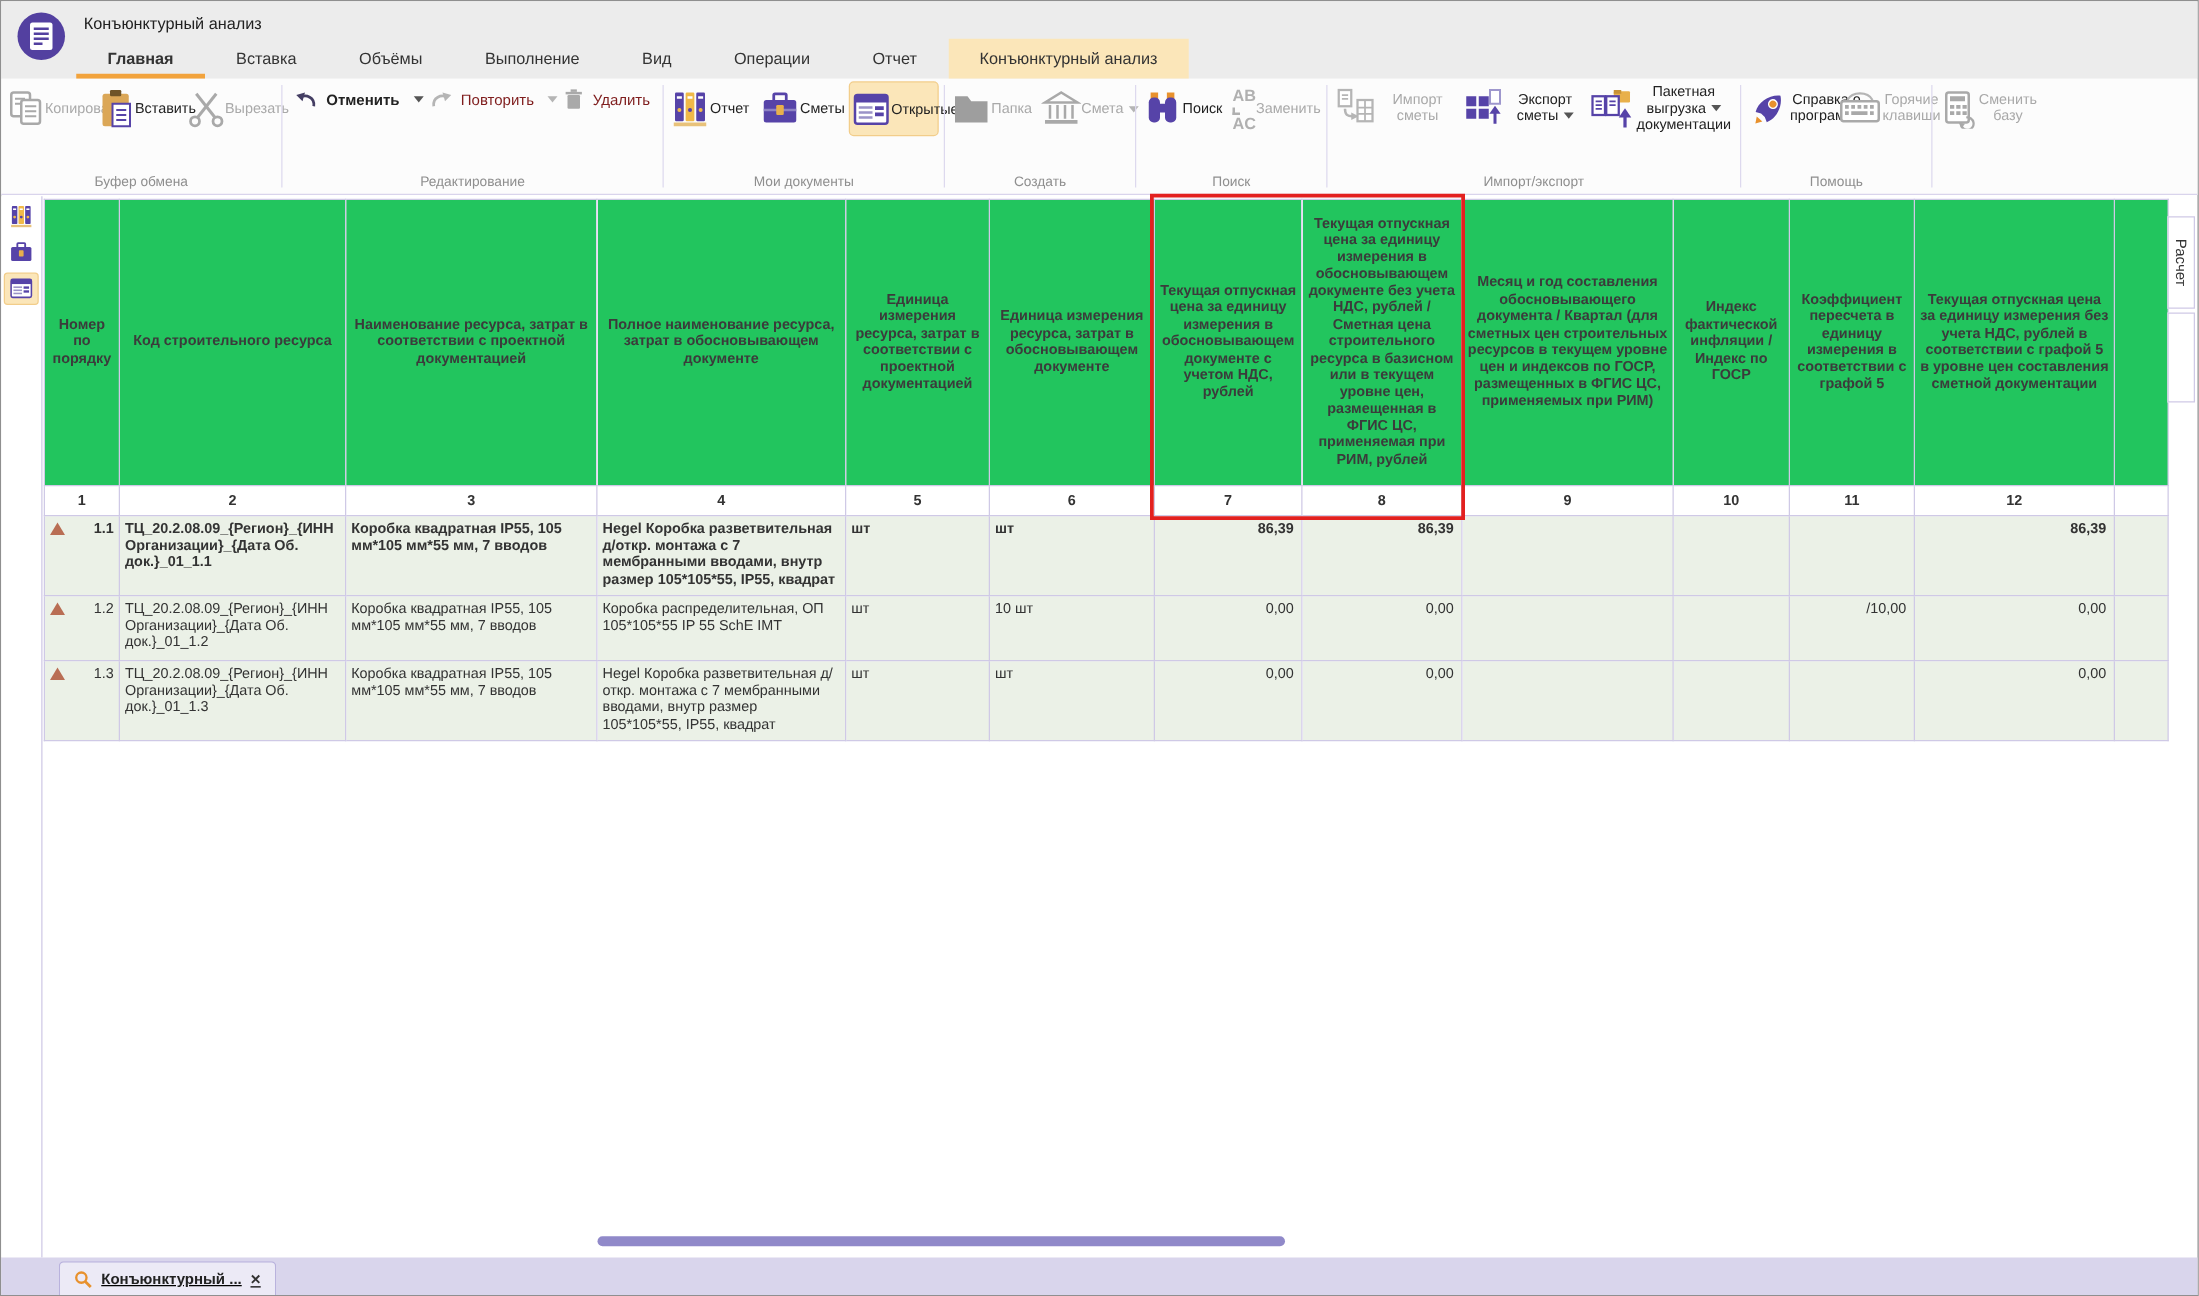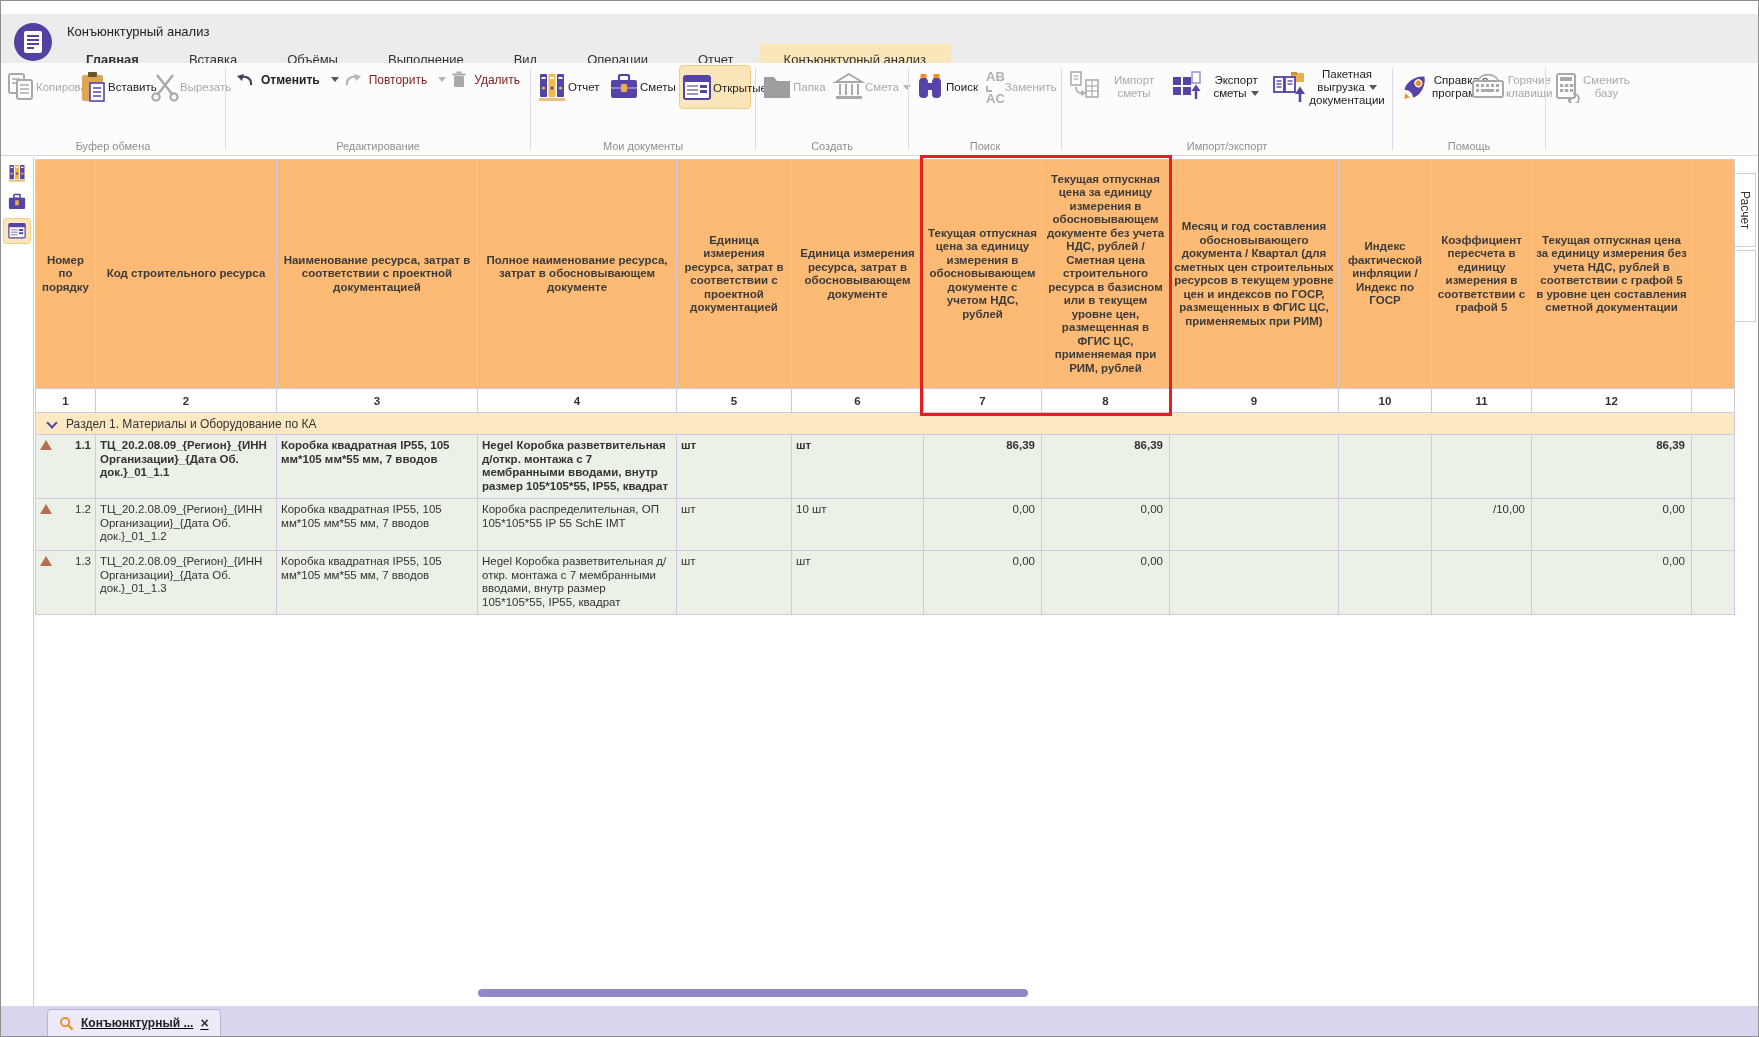"Конъюнктурный анализ" .titlebar { top: 13px -> 0 }
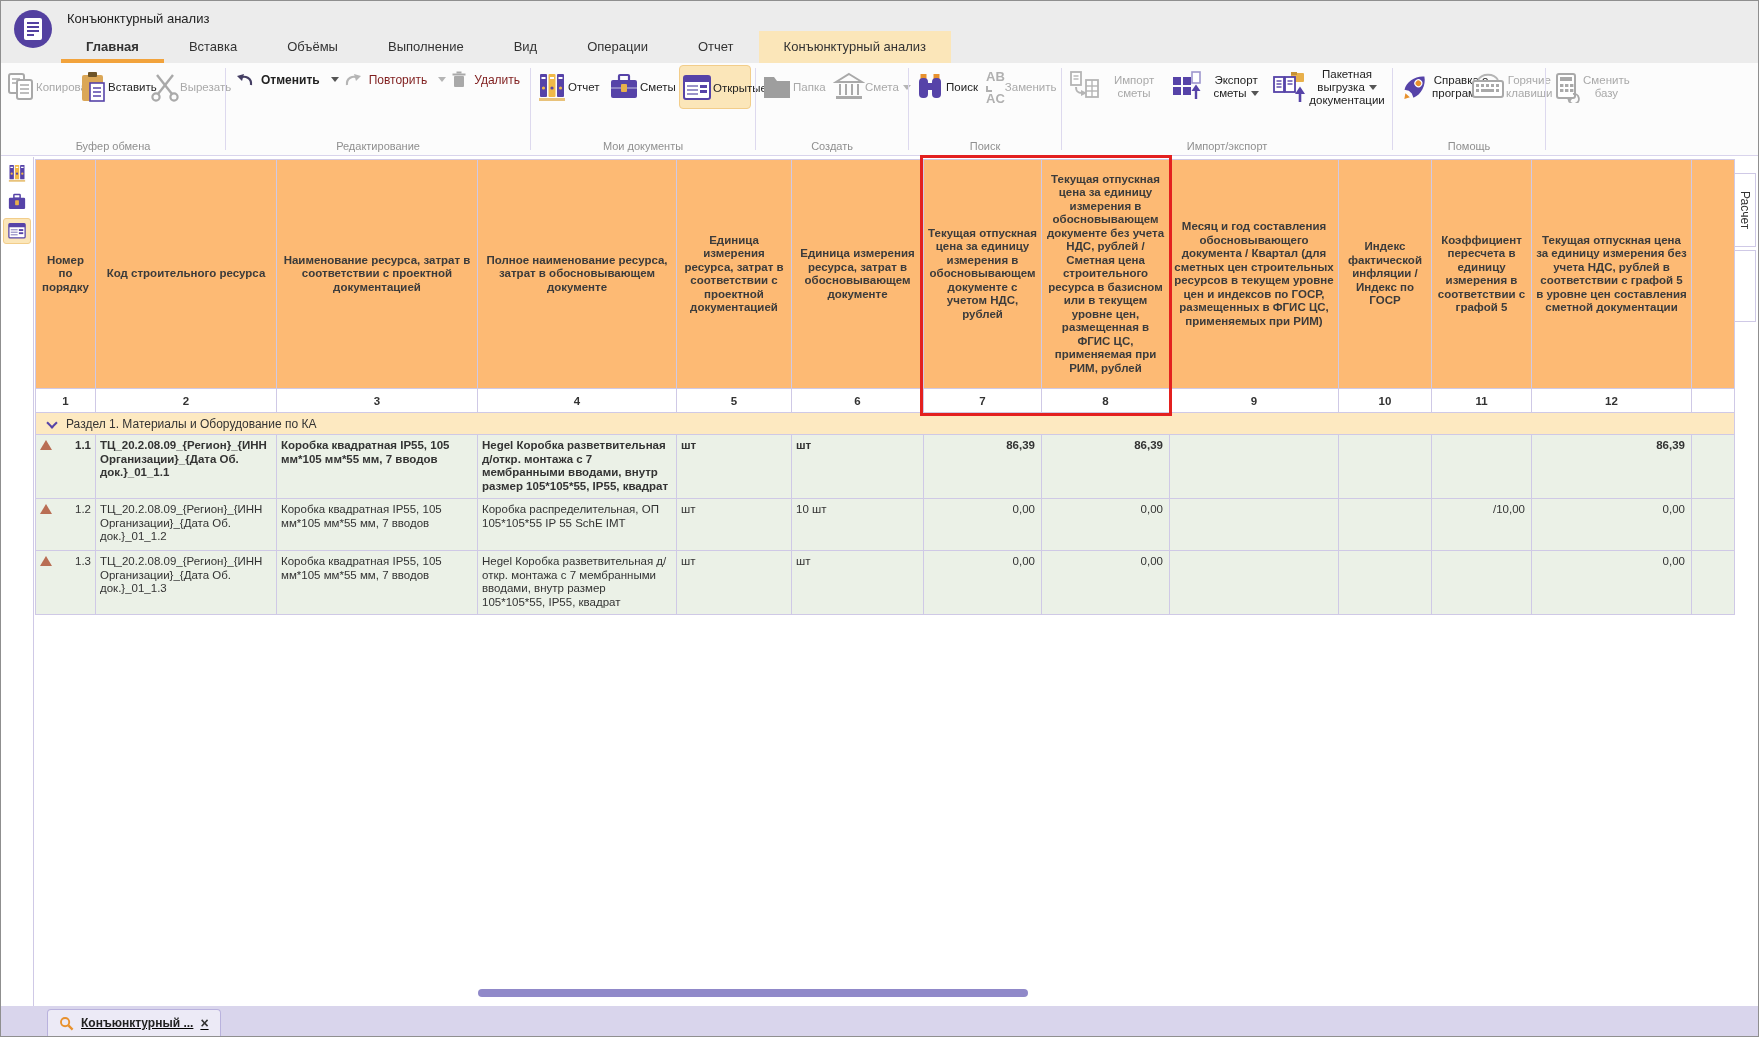"Текущая отпускная цена за единицу" th { background: #fdba74 -> #22c55e }
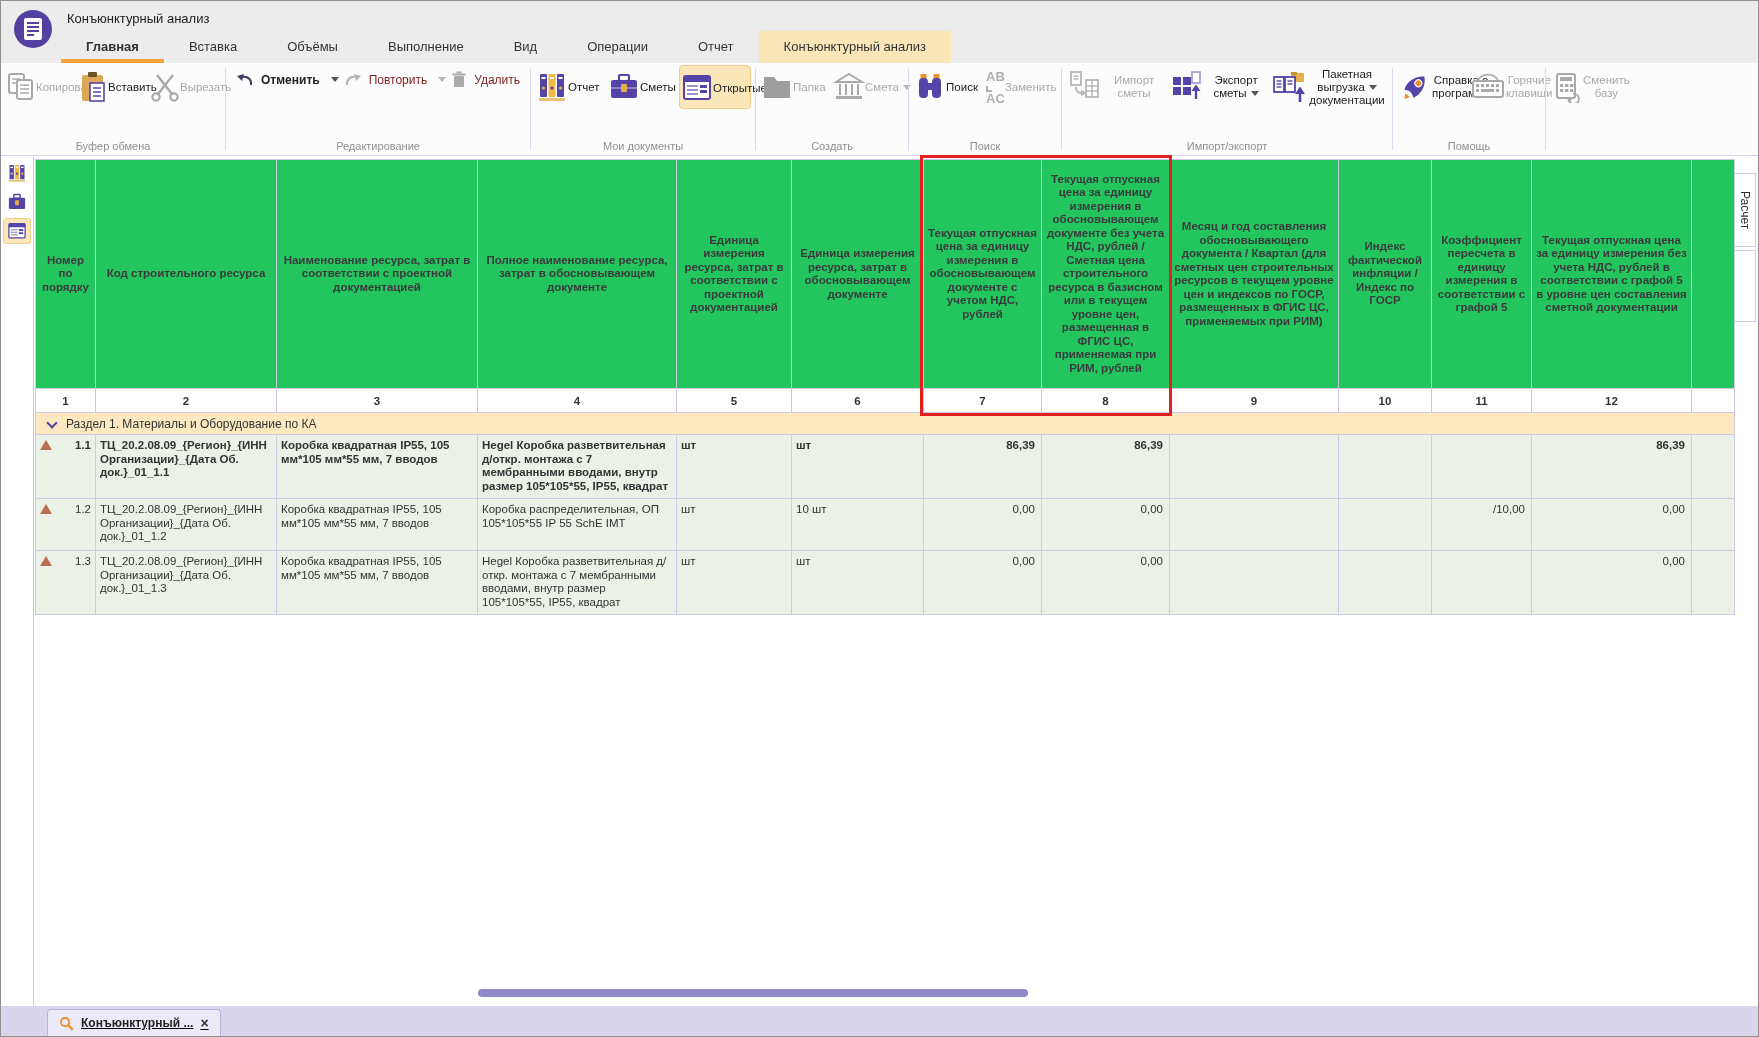"Раздел 1. Материалы и Оборудование" tr.section-row { html: <tr> <td><span></span><span>Раздел 1. Материалы и Оборудование по КА</span></td> </tr> -> none }
